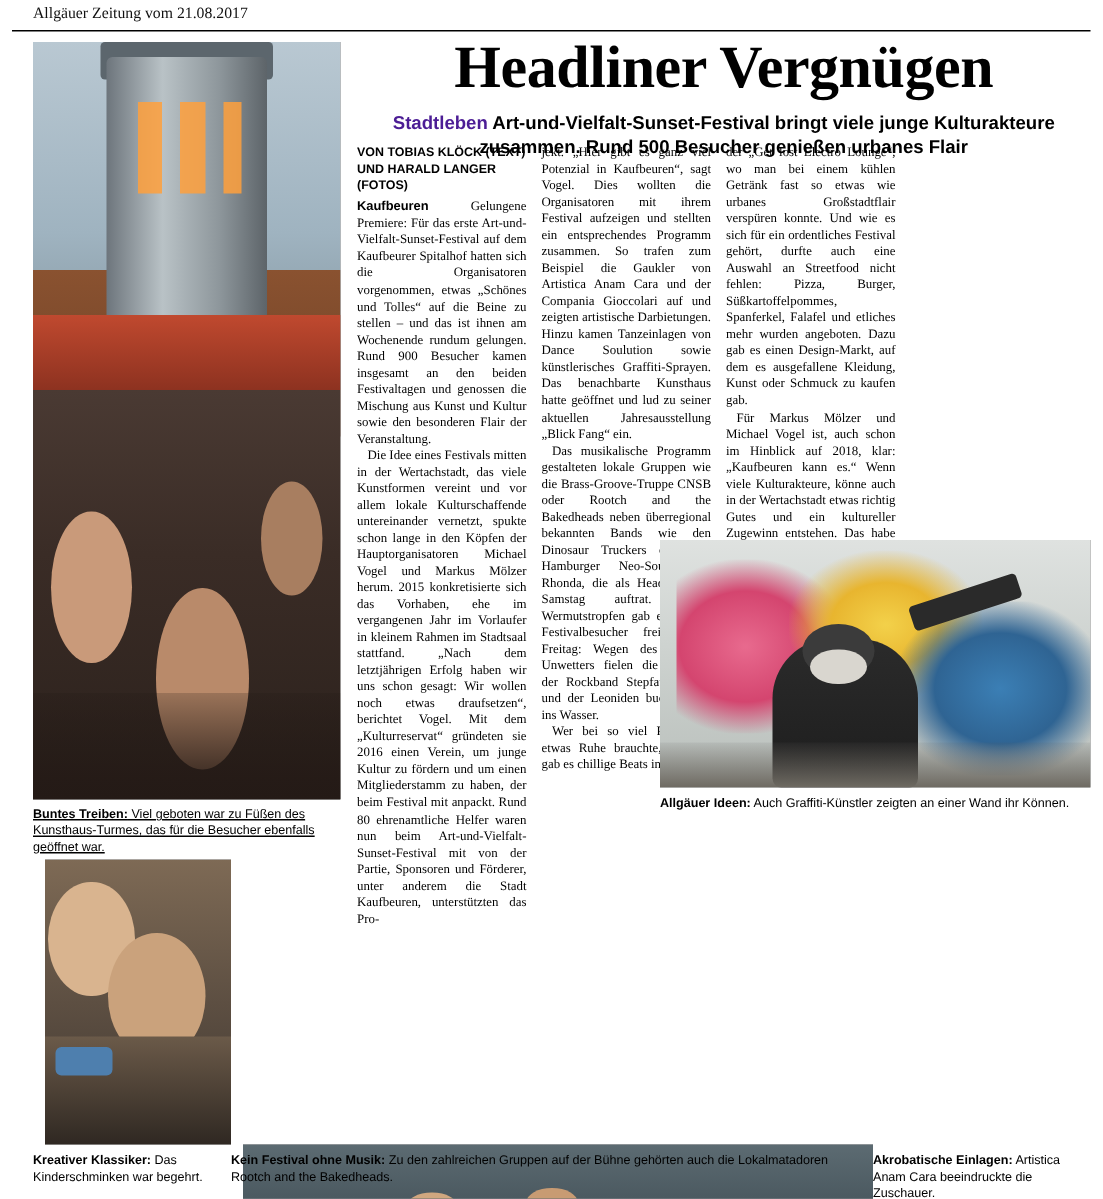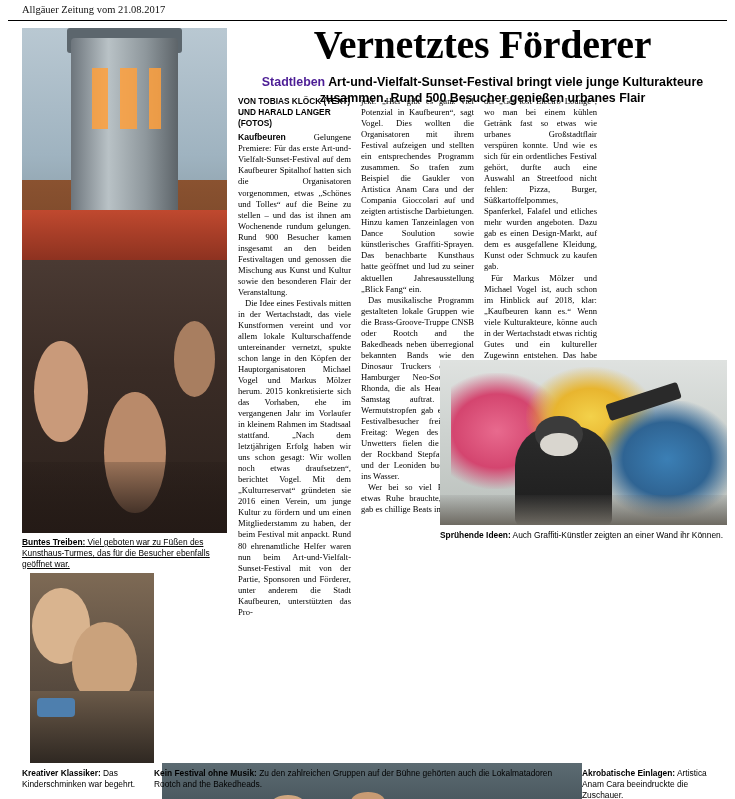"Vernetztes Förderer" h1.headline { text: Vernetztes Förderer -> Headliner Vergnügen }
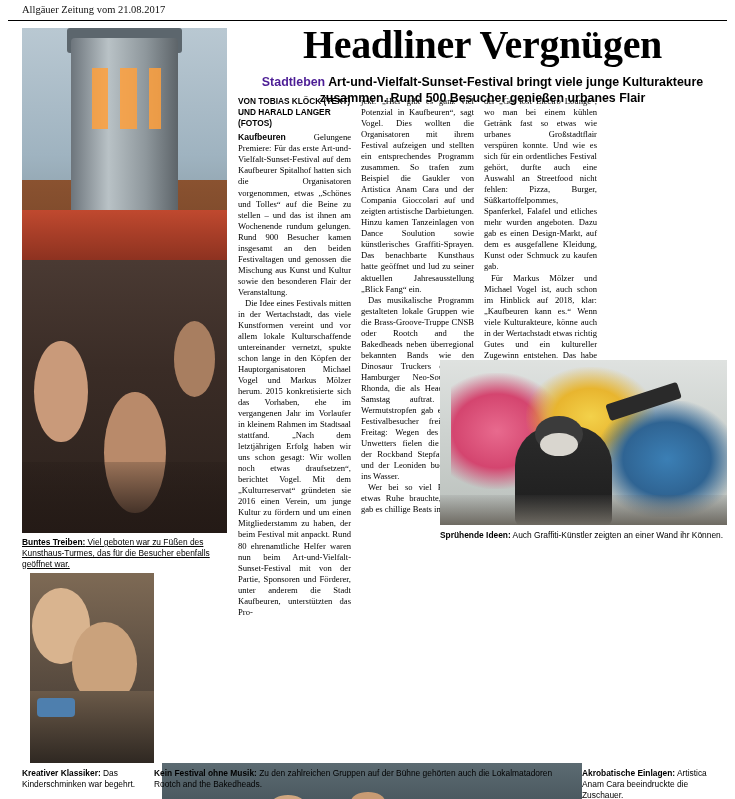"Sprühende Ideen:" b { text: Sprühende -> Allgäuer }
